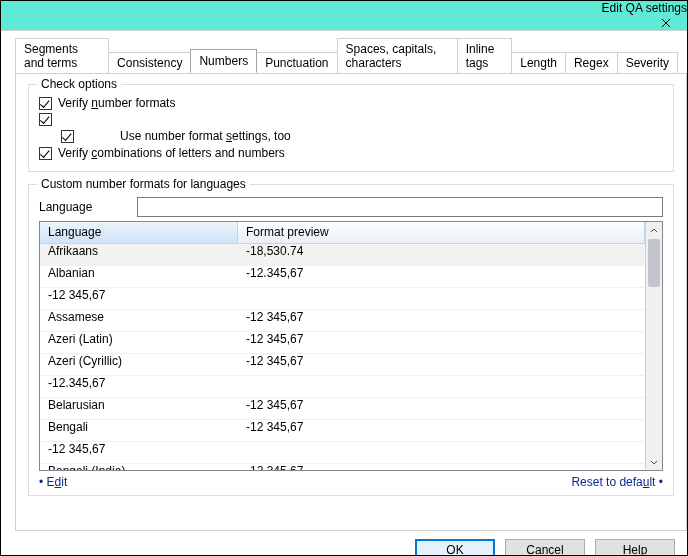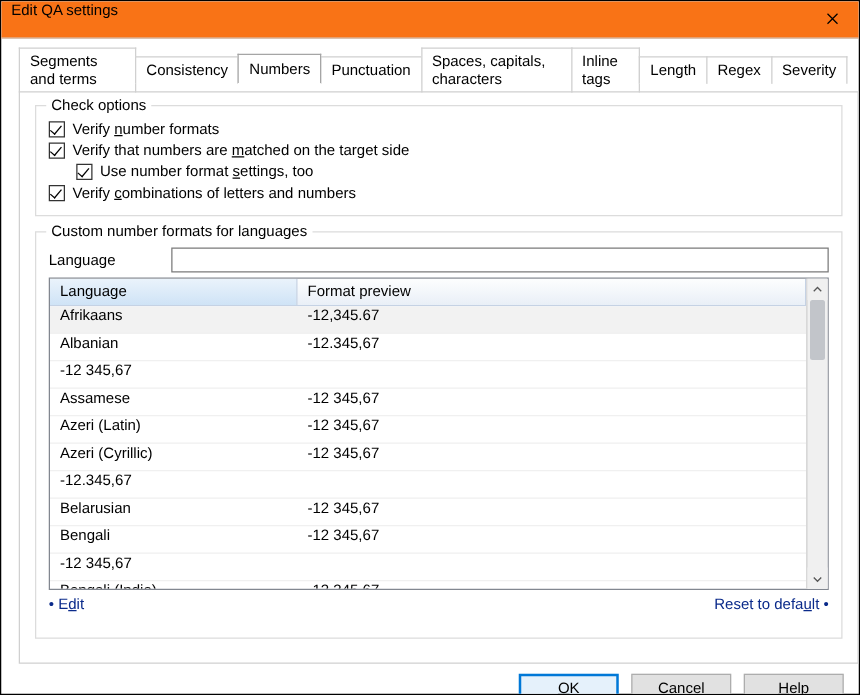"Edit QA settings" .titlebar { align-items: flex-start -> flex-end; background: #f97316 -> #5eead4; flex-direction: none -> column }
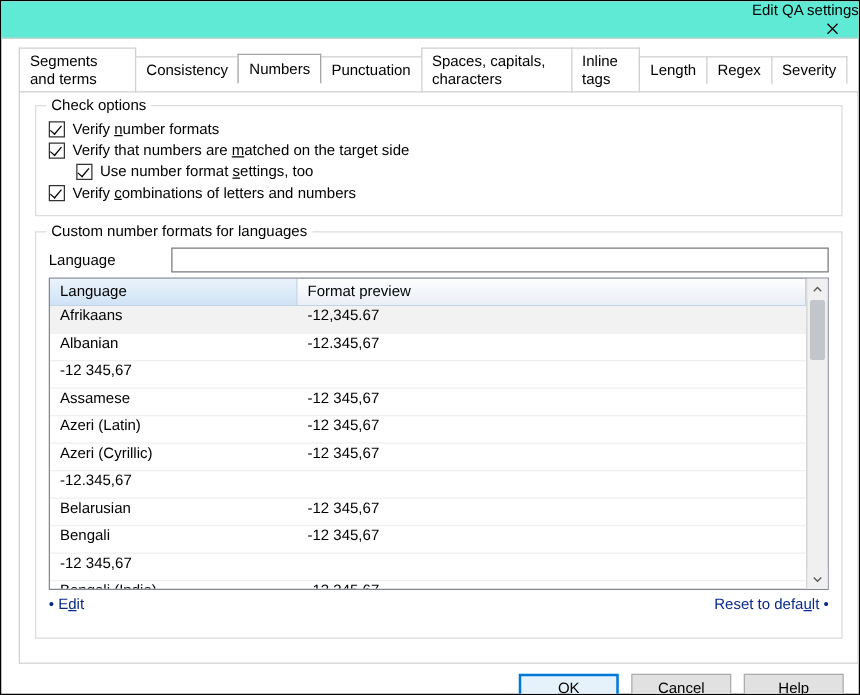"Segments and terms" .tabstrip { align-items: center -> flex-end }
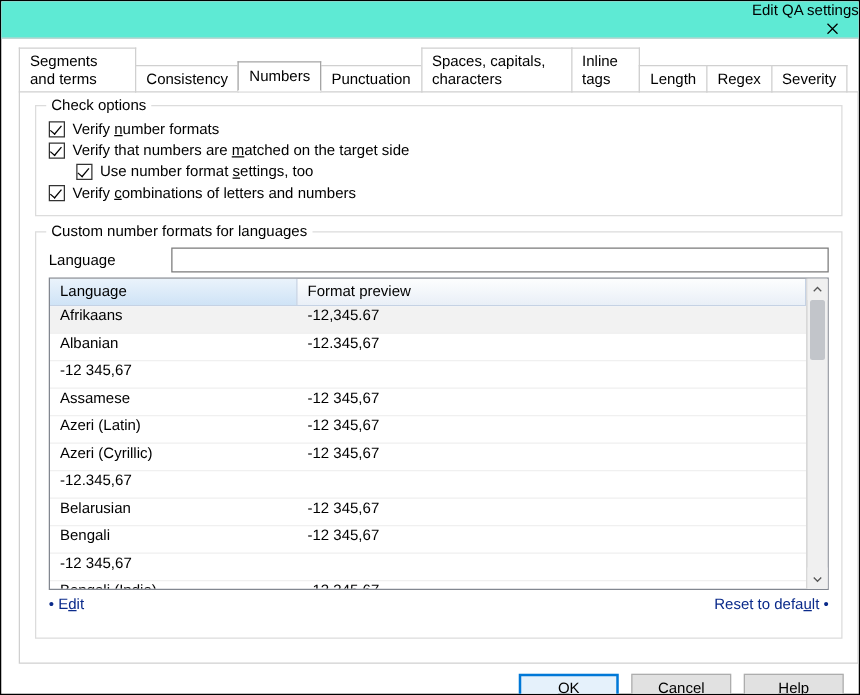"Verify that numbers are matched" span { html: <span><span>Verify that numbers are </span><span>m</span><span>atched on the target side</span></span> -> none }
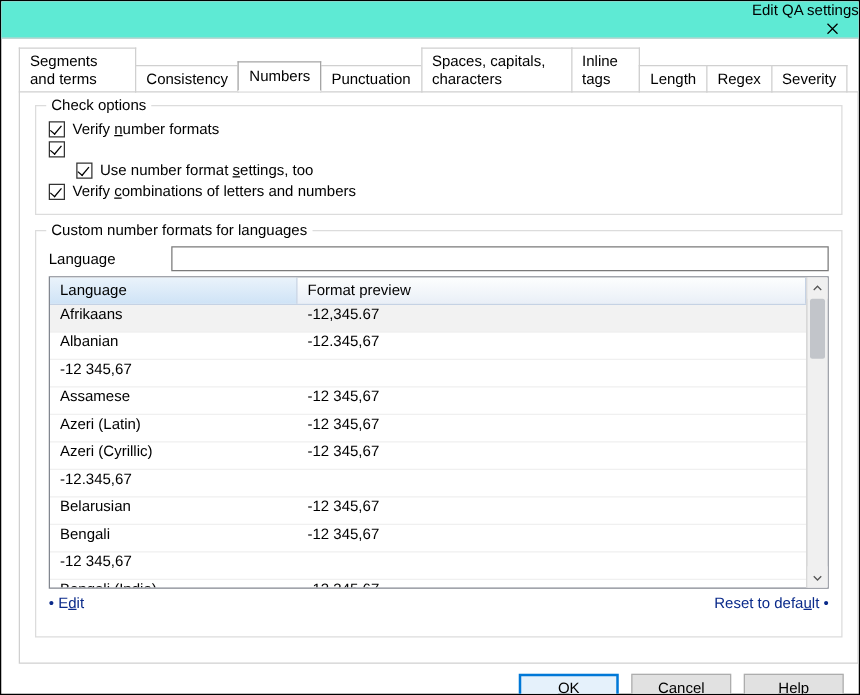"Use number format settings, too" .chk-row.indent { gap: none -> 40px }
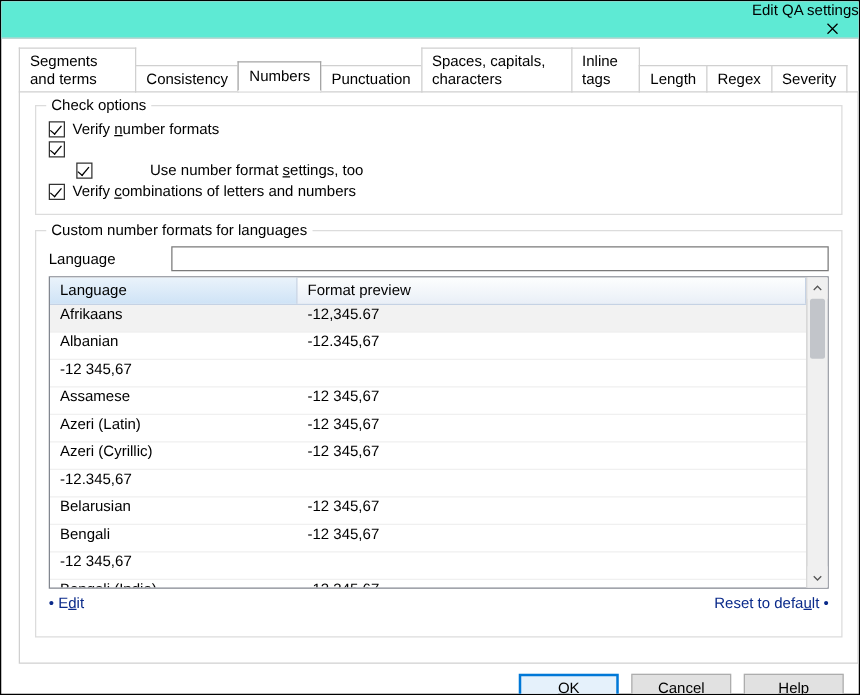"Custom number formats for languages" div.group { padding-bottom: 20px -> 6px }
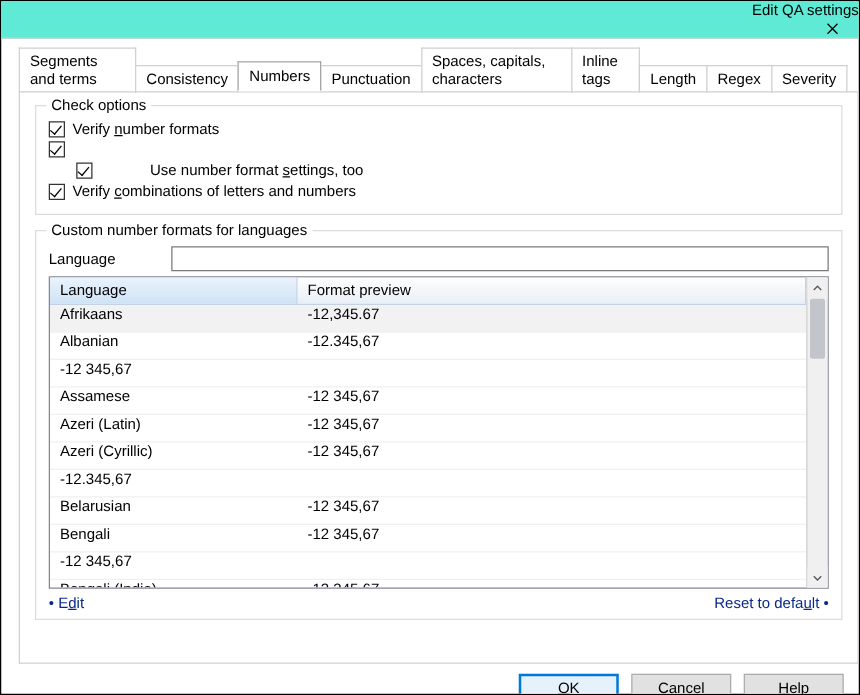"-12,345.67" div.gc { text: -12,345.67 -> -18,530.74 }
